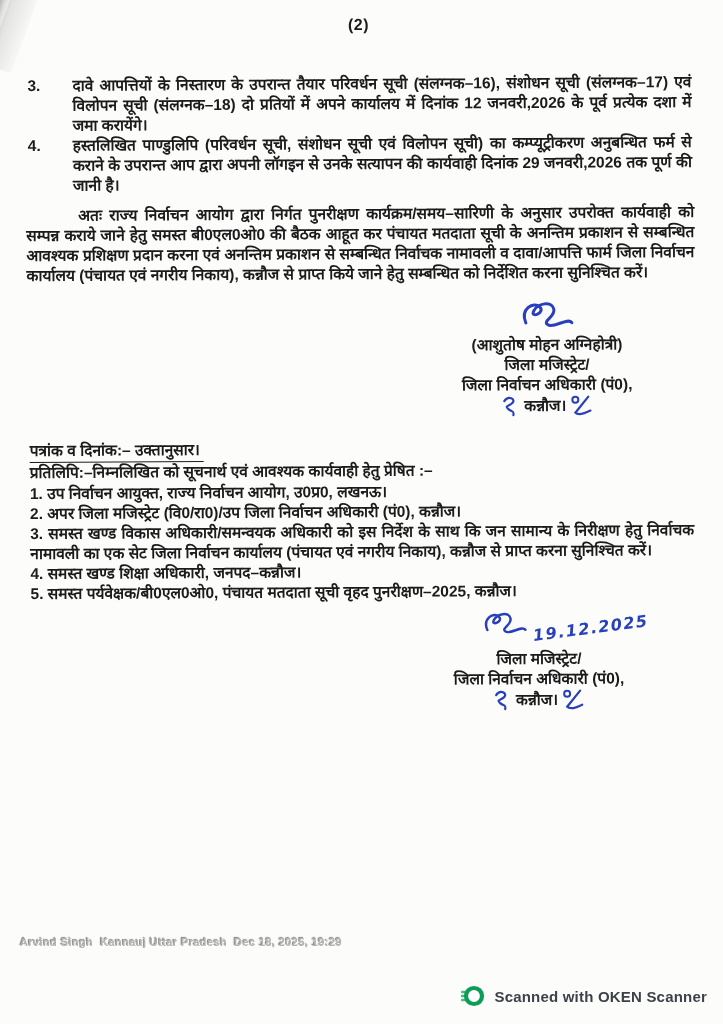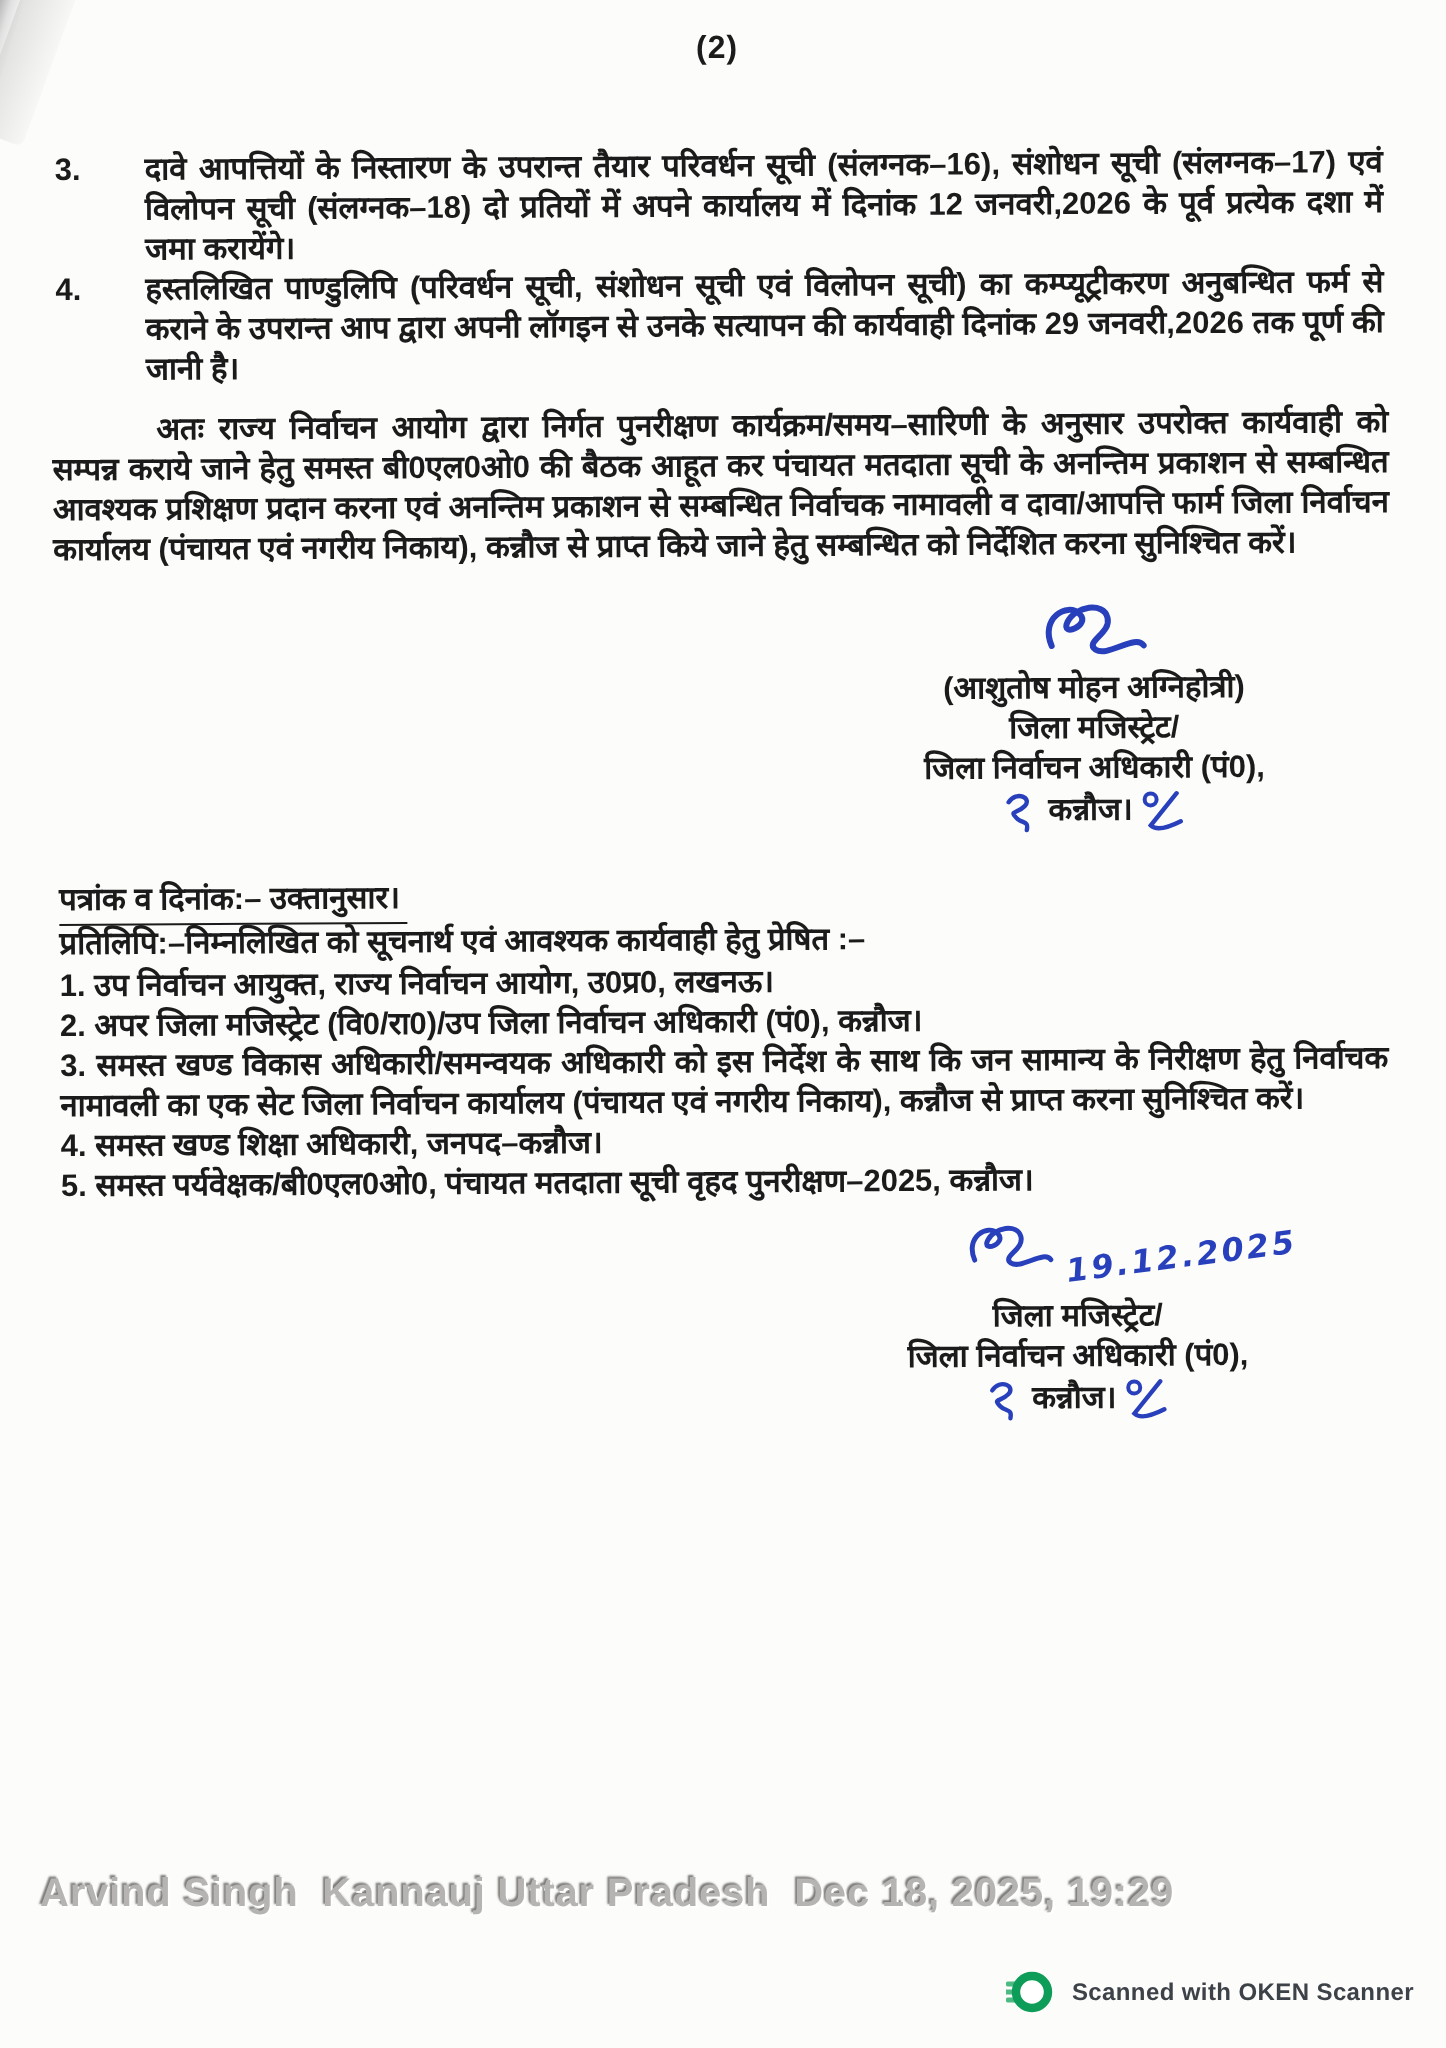"Arvind Singh Kannauj Uttar Pradesh" .watermark { font-size: 20px -> 11px }
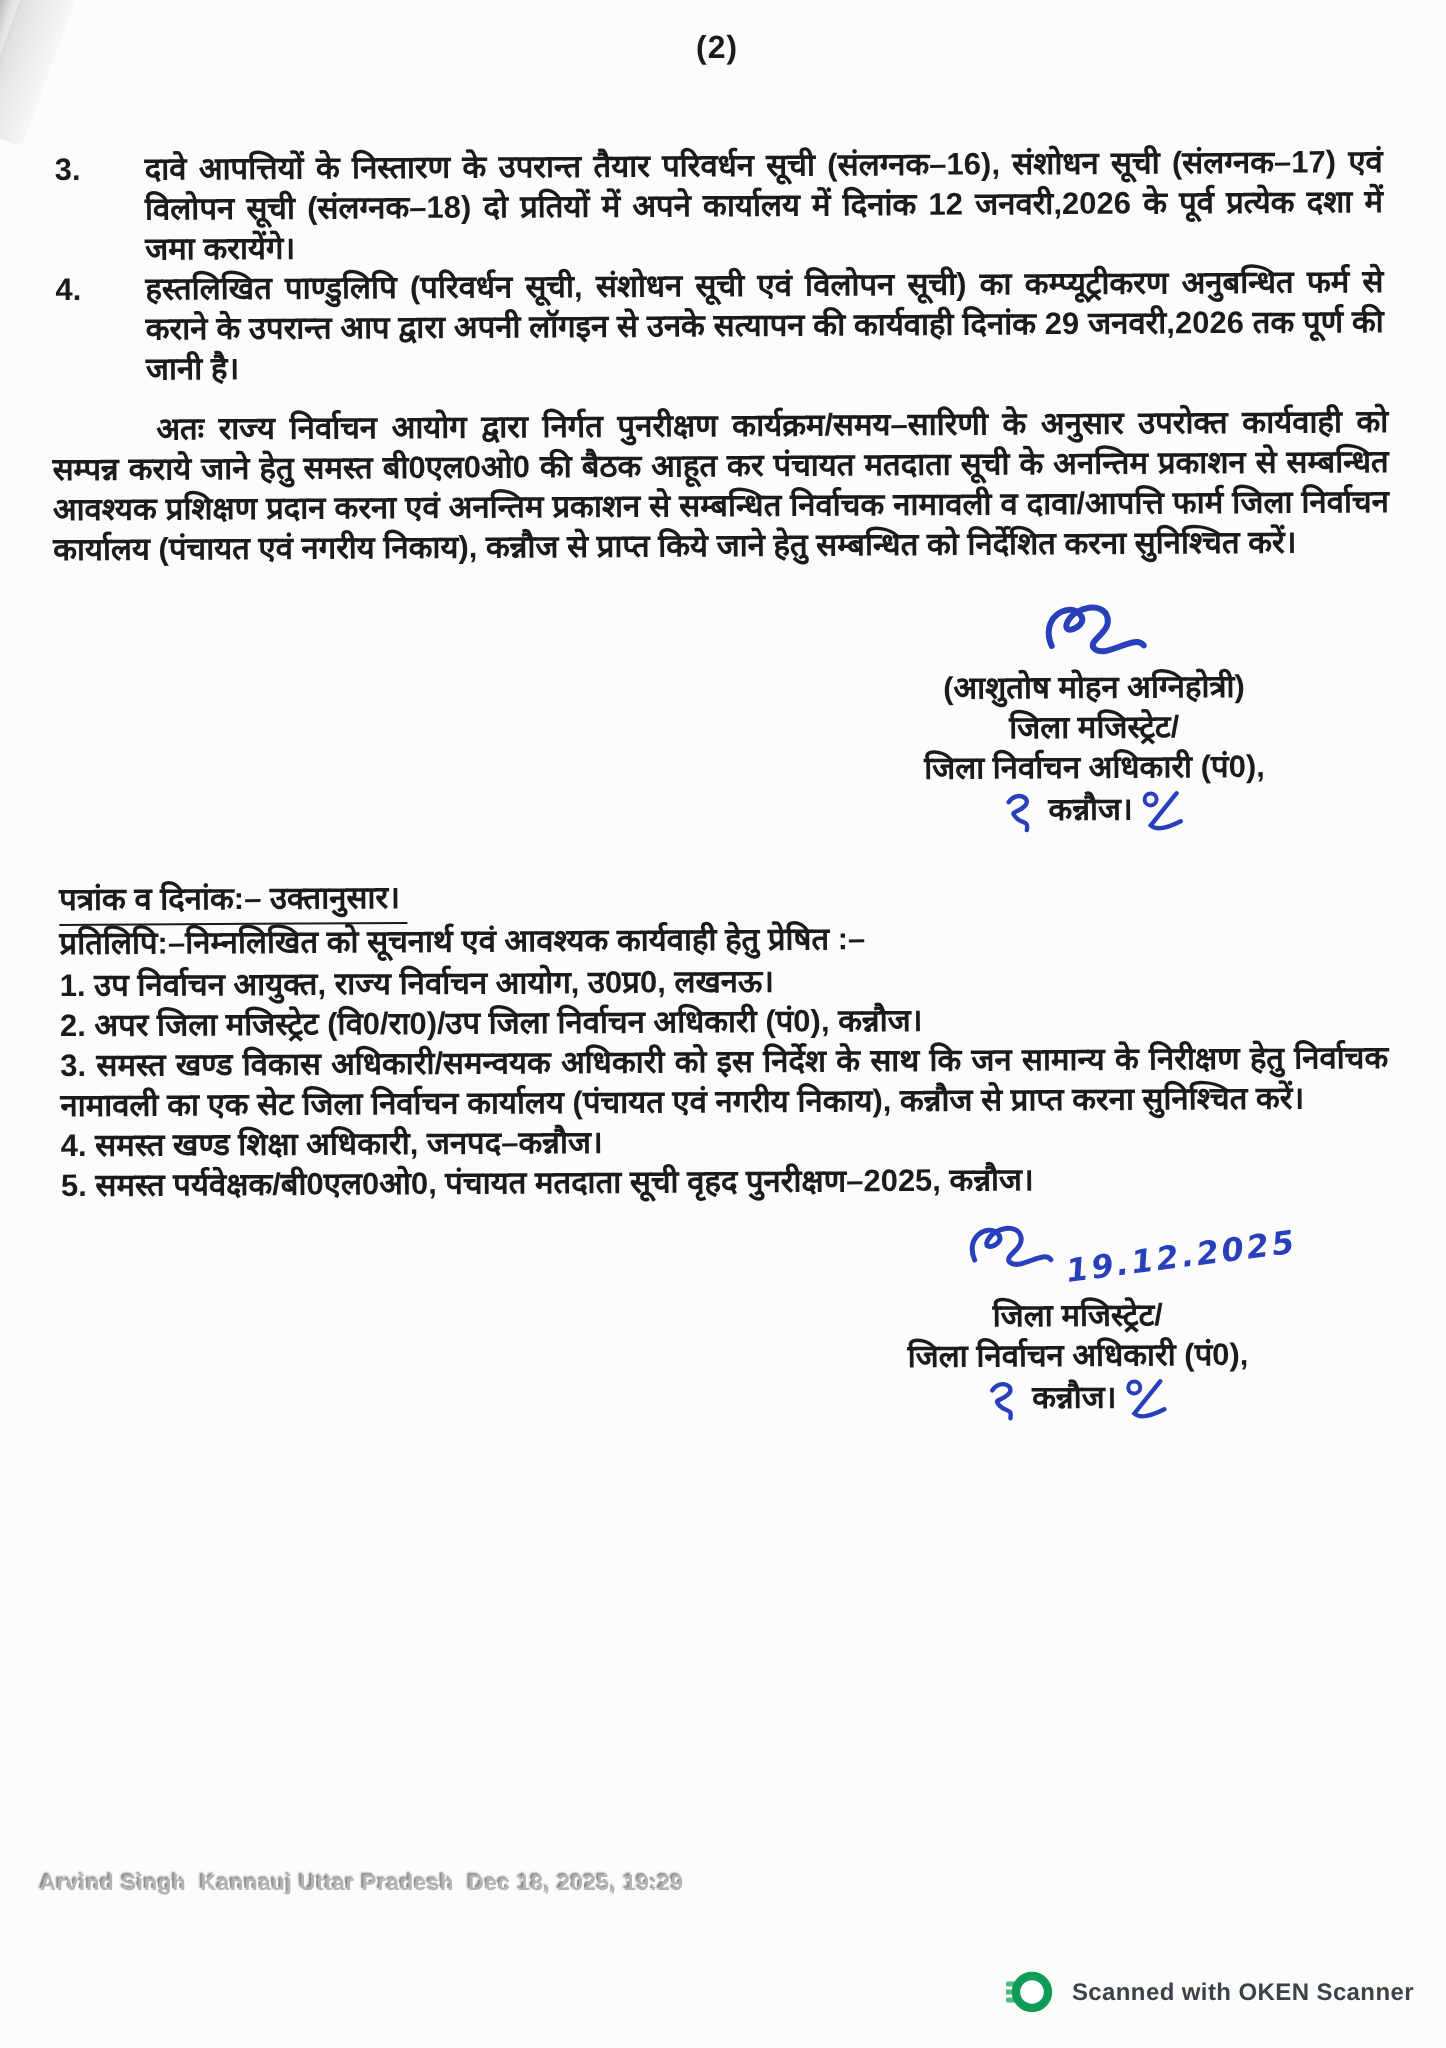"Scanned with OKEN Scanner" .scanner-text { font-size: 12px -> 15px }
